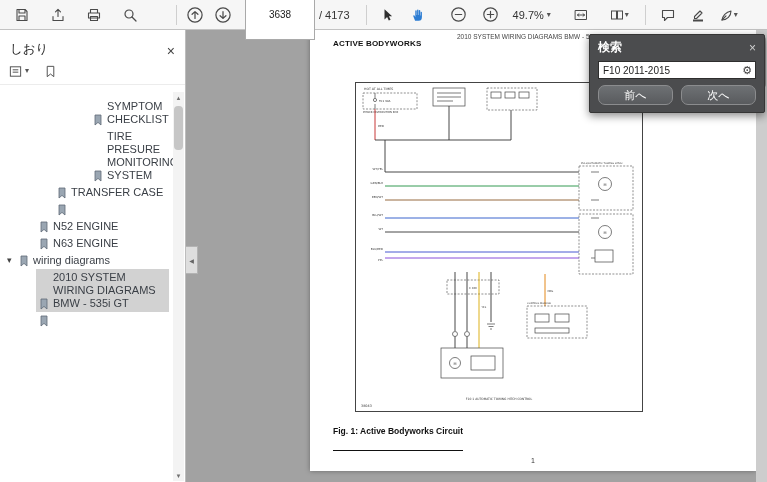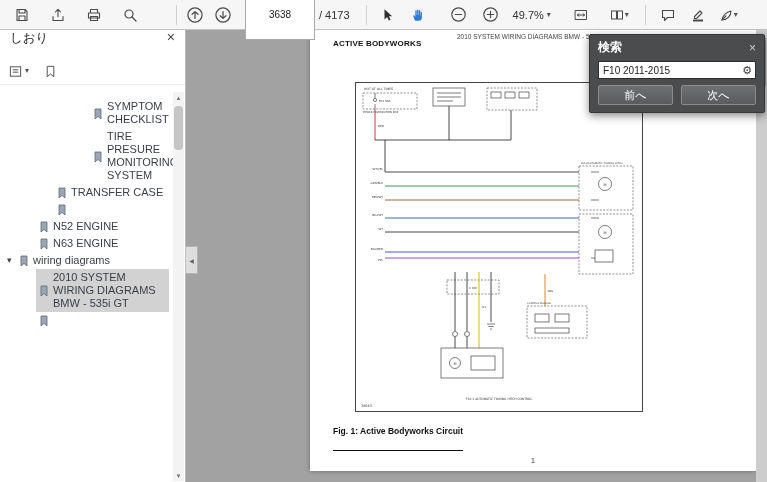"しおり" .sb-head { align-items: flex-start -> flex-end }
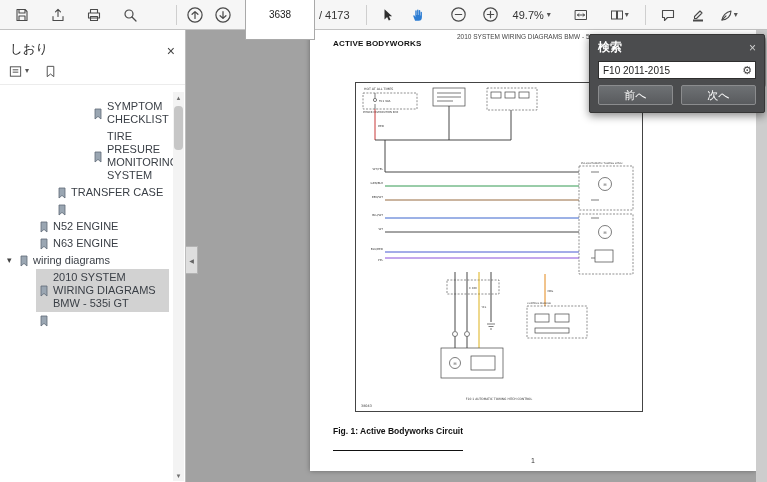"前へ" .sp-btn { border-radius: 2px -> 7px }
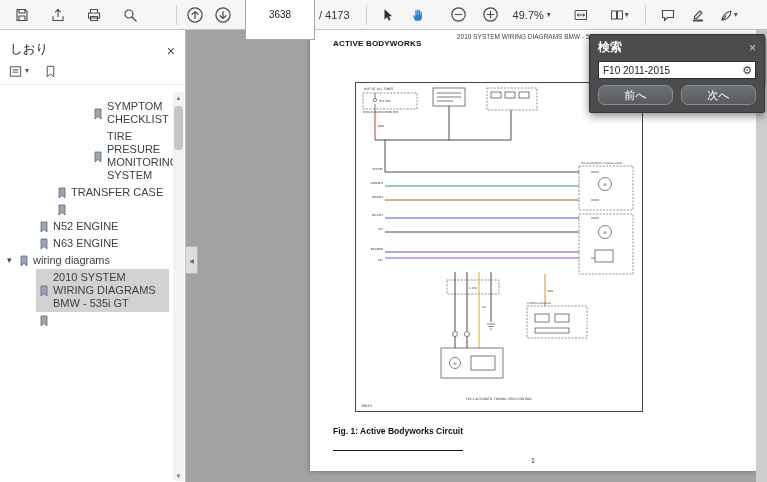"SYMPTOM CHECKLIST" .bm { align-items: center -> flex-end }
